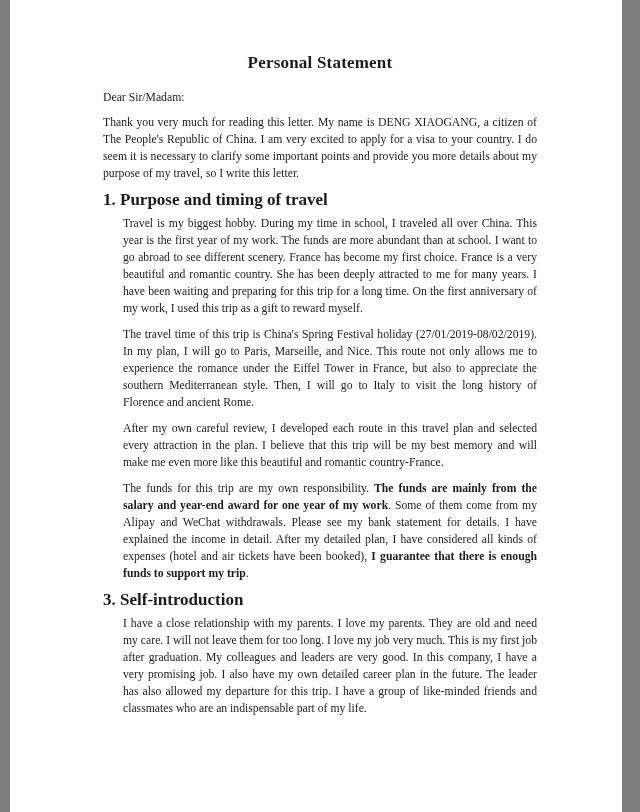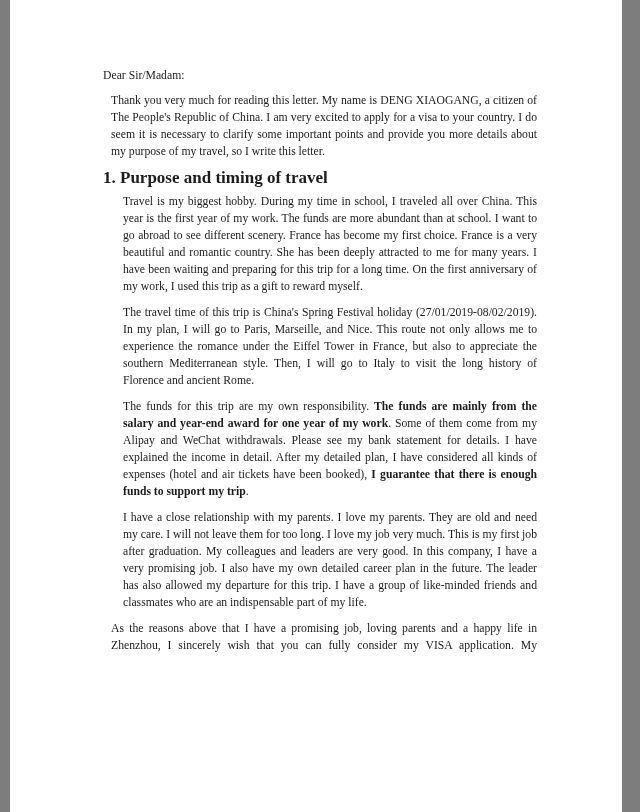"Personal Statement" h1.doc-title { html: none -> <h1>Personal Statement</h1> }
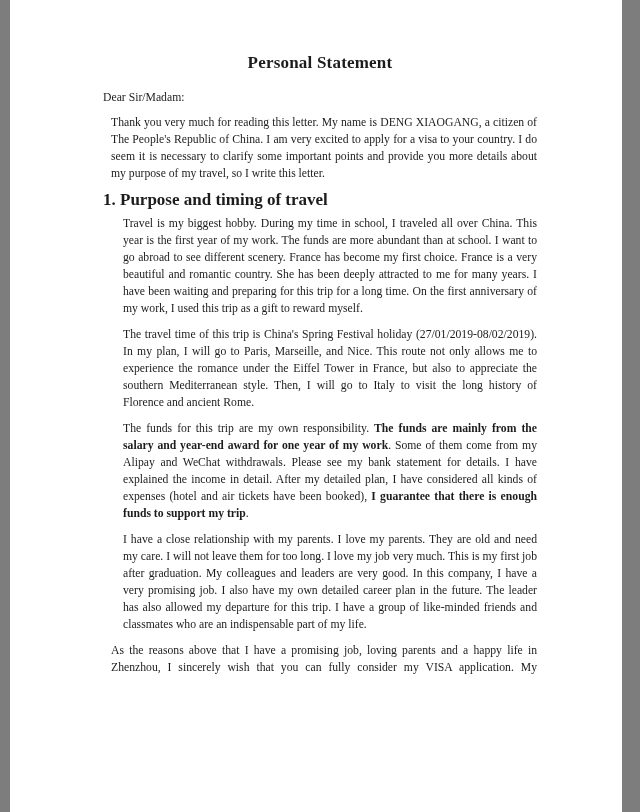"Thank you very much for" .para { margin: 0 0 9px 8px -> 0 0 9px 0 }
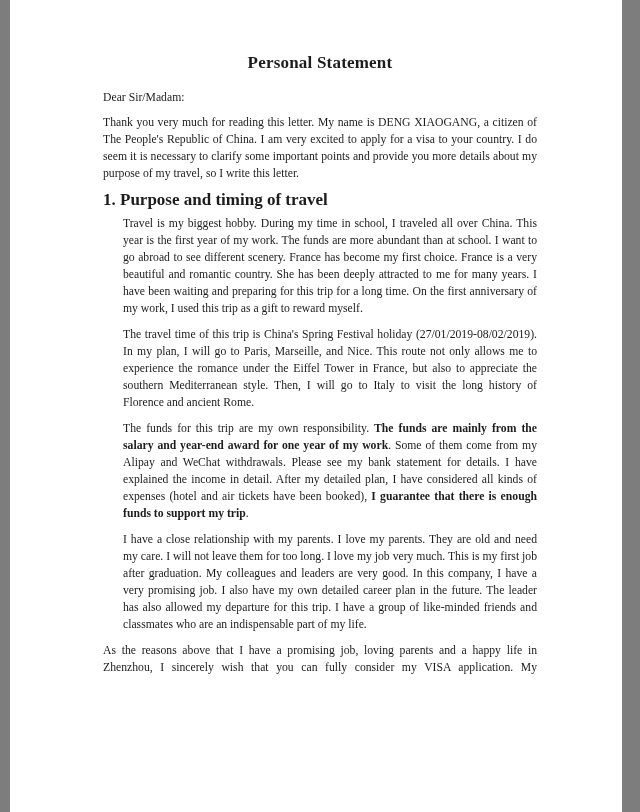"After my own careful review," p.para { html: none -> <p>After my own careful review, I developed each route in this travel plan and selected every attraction in the plan. I believe that this trip will be my best memory and will make me even more like this beautiful and romantic country-France.</p> }
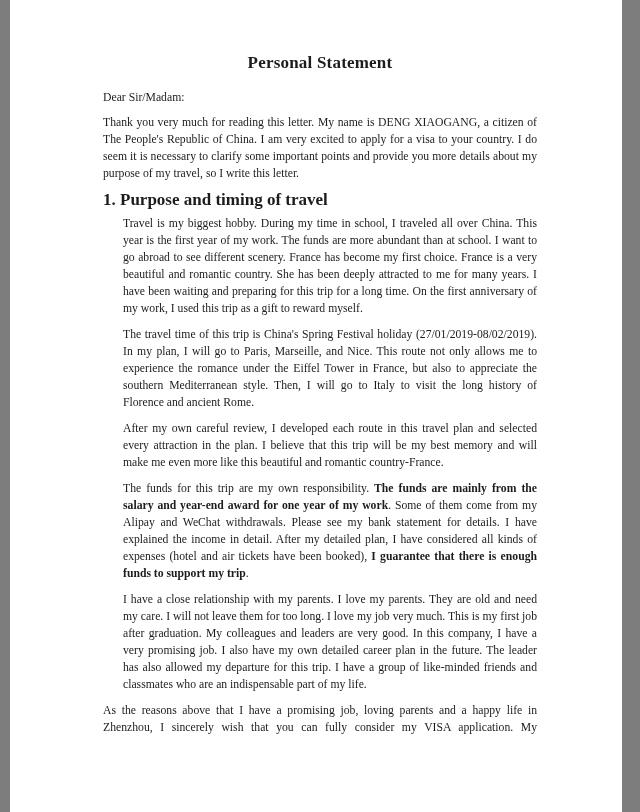"3. Self-introduction" h2.section-heading { html: none -> <h2>3. Self-introduction</h2> }
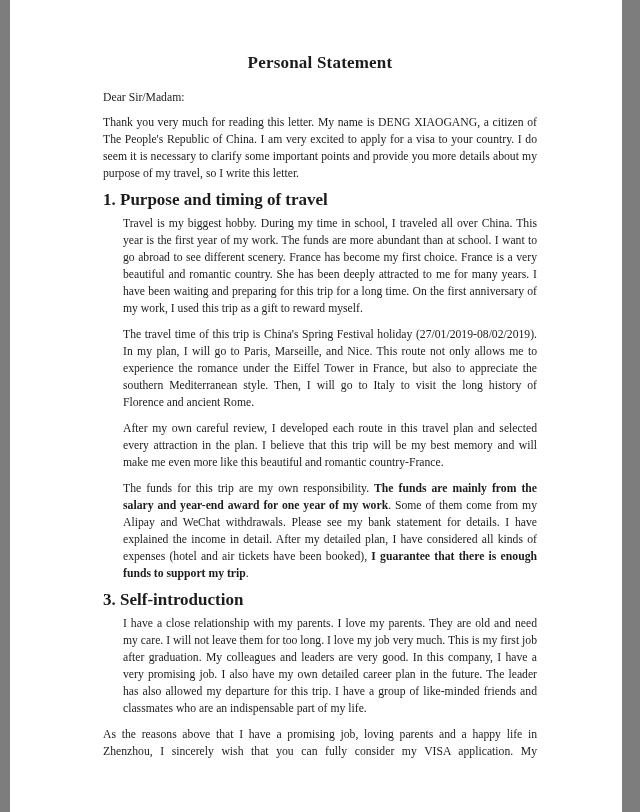"As the reasons above that" p.para { html: <p>As the reasons above that I have a promising job, loving parents and a happy life in Zhenzhou, I sincerely wish that you can fully consider my VISA application. My</p> -> none }
